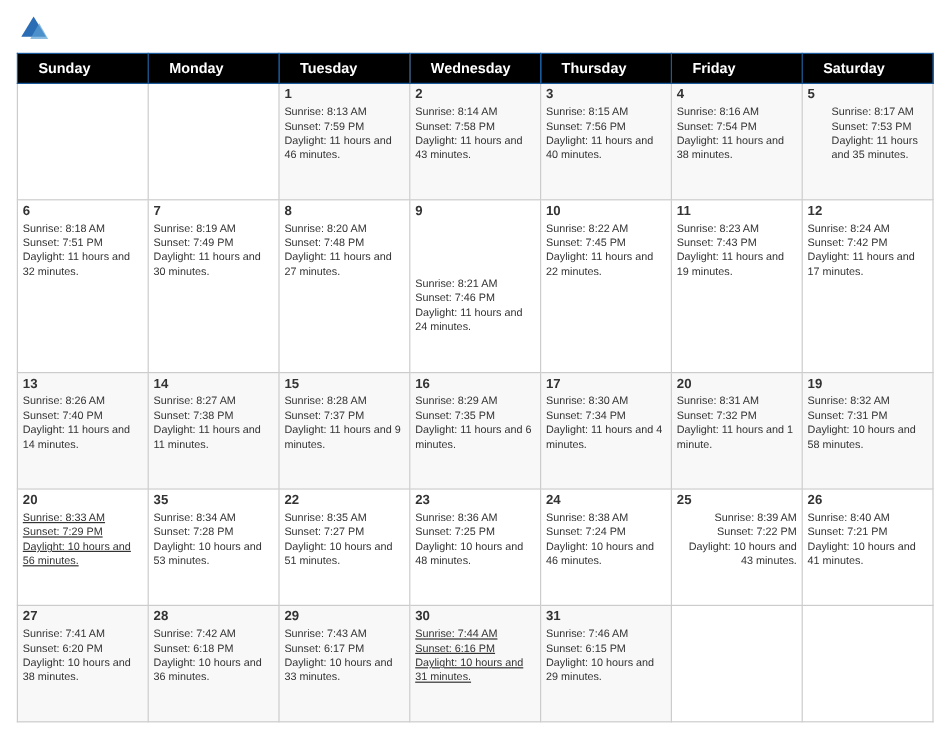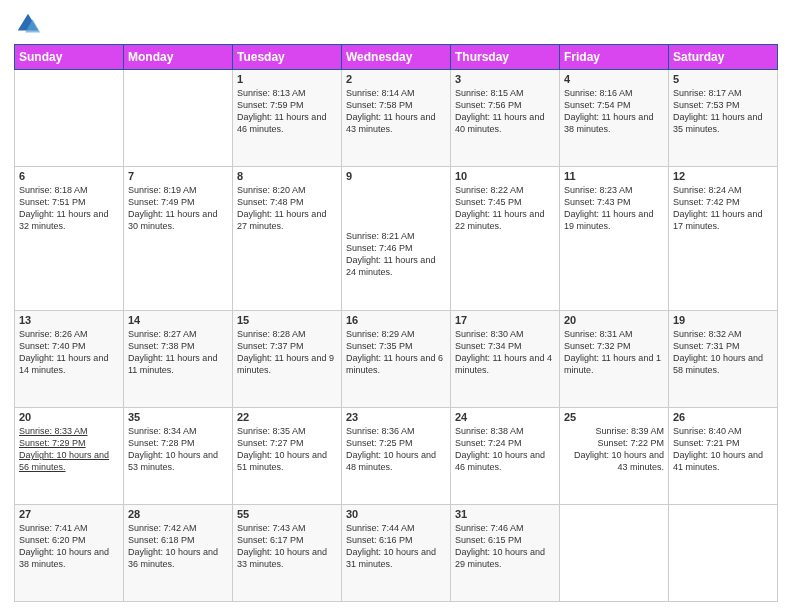"Sunday" .calendar-table thead tr th { background-color: #d946ef -> #000000; padding: 5px 4px -> 5px 17px }
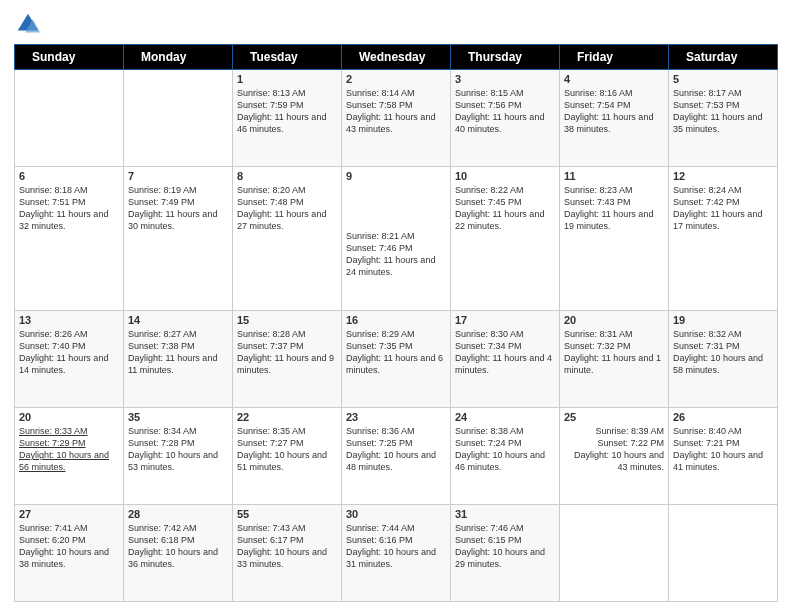"Sunrise: 8:17 AM" div.day-info { margin-left: none -> 20px }
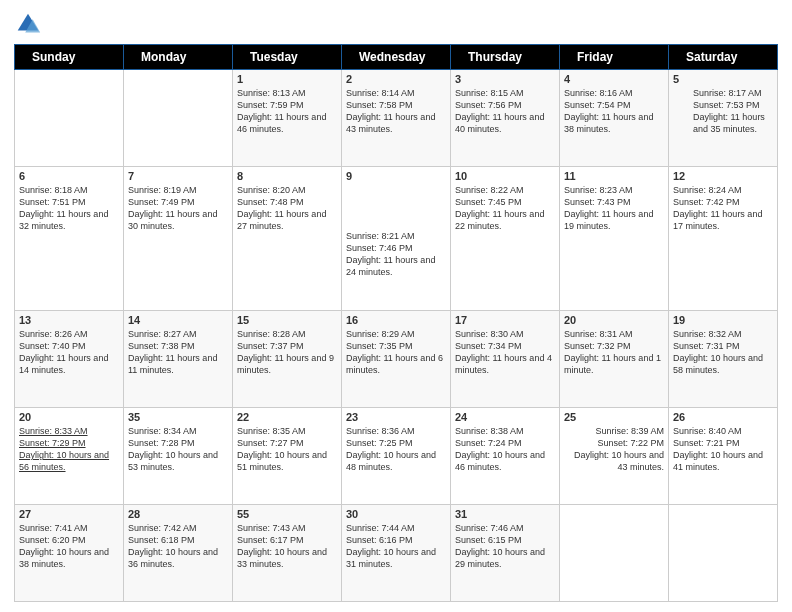"55" span.day-number { text: 55 -> 29 }
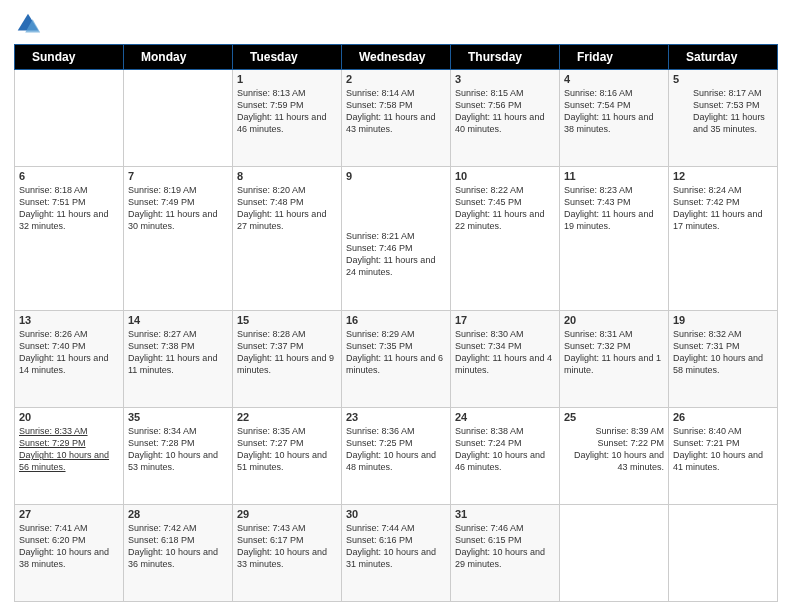"Sunrise: 7:44 AM" div.day-info { text-decoration: none -> underline }
